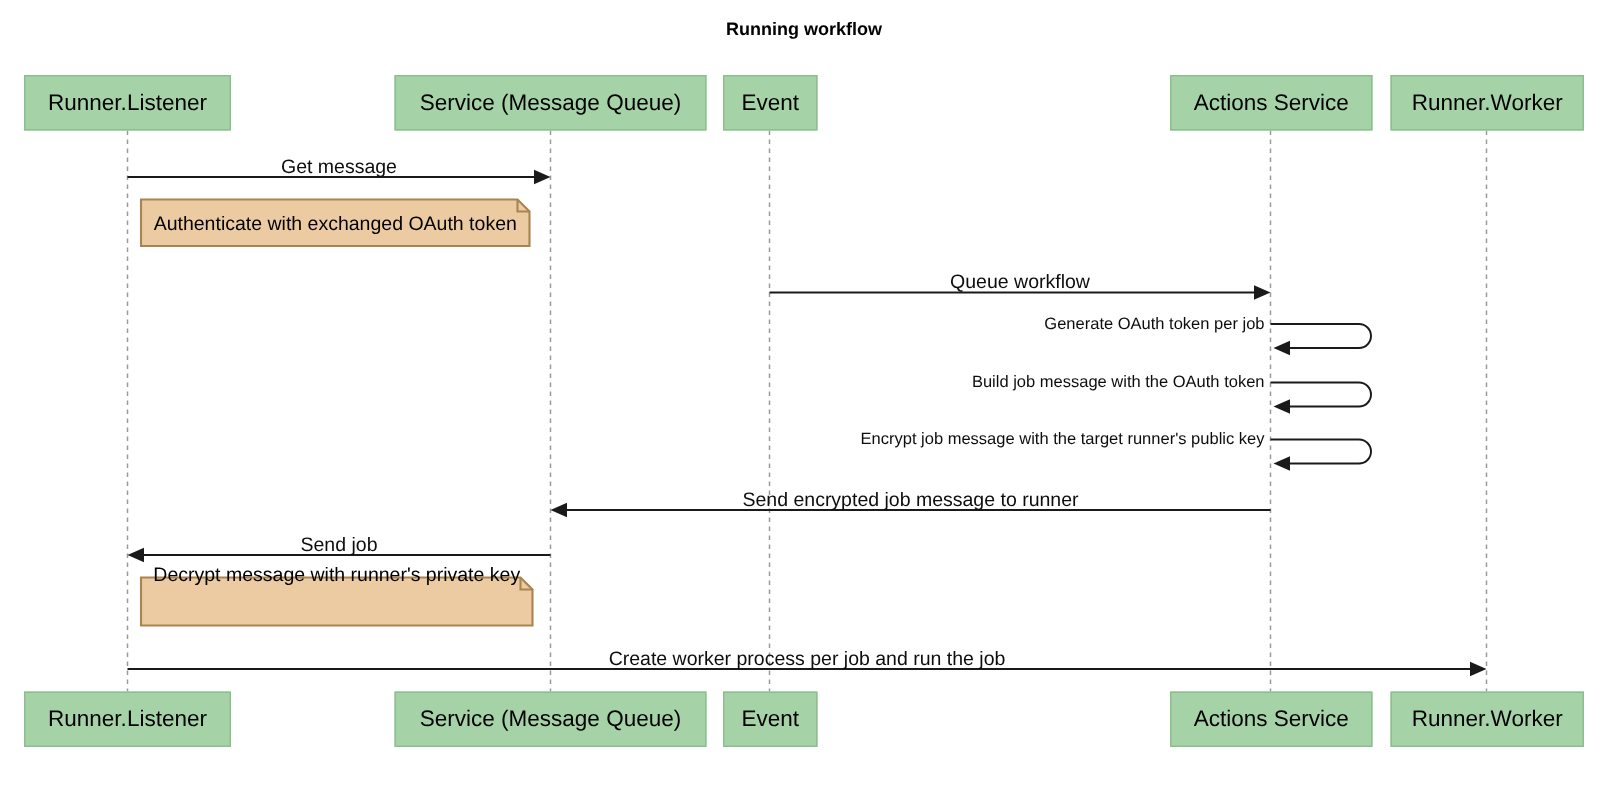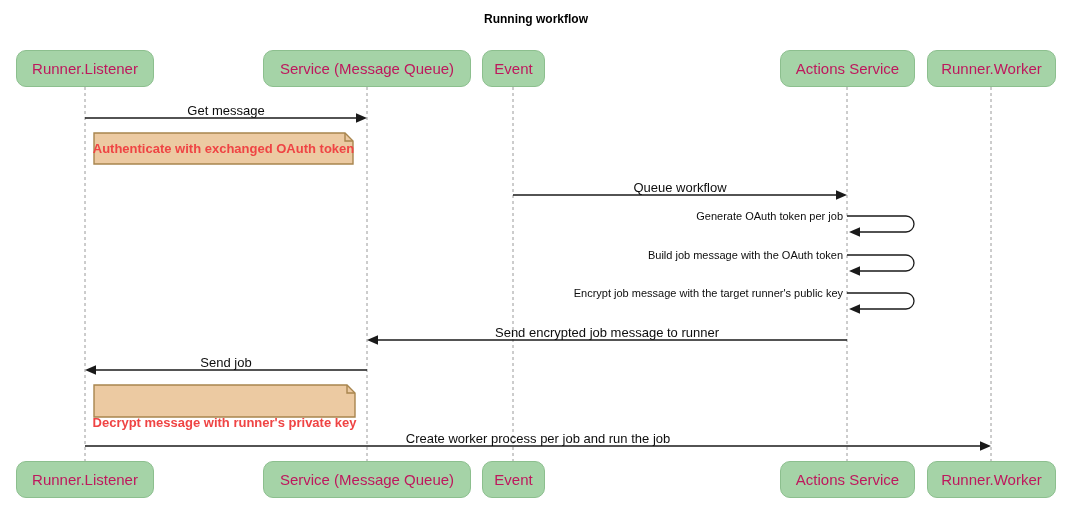"Runner.Listener" .actor { border-radius: 10px -> 0; color: #be185d -> #000000 }
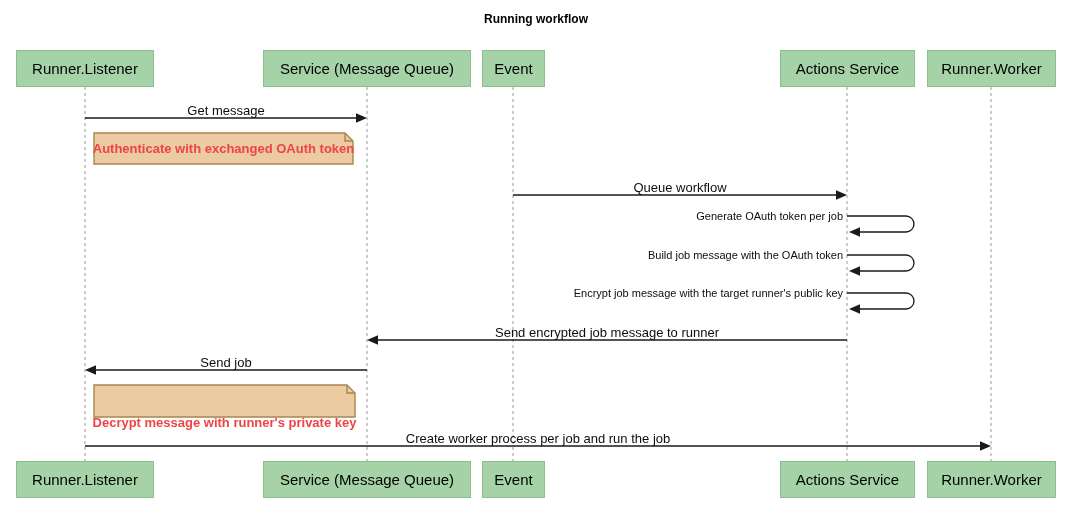"Authenticate with exchanged OAuth token" .note-label { color: #ef4444 -> #000000; font-weight: bold -> none }
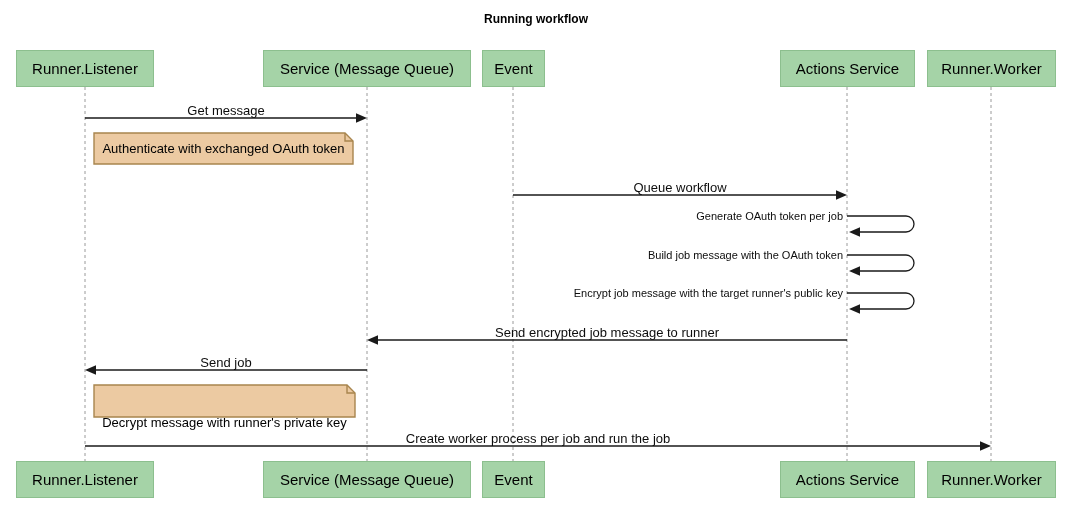"Decrypt message with runner's private" div.note-label { top: 406px -> 366px }
